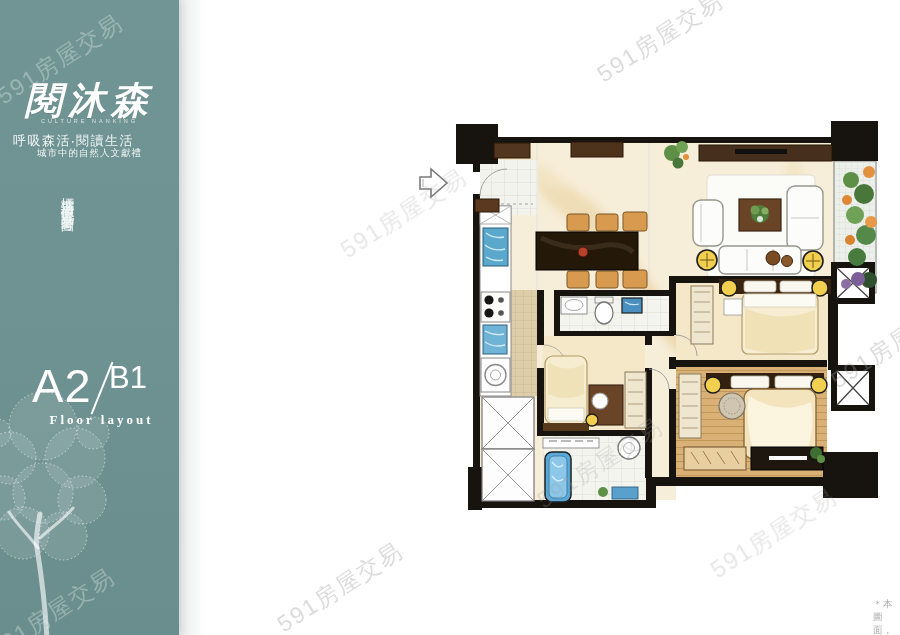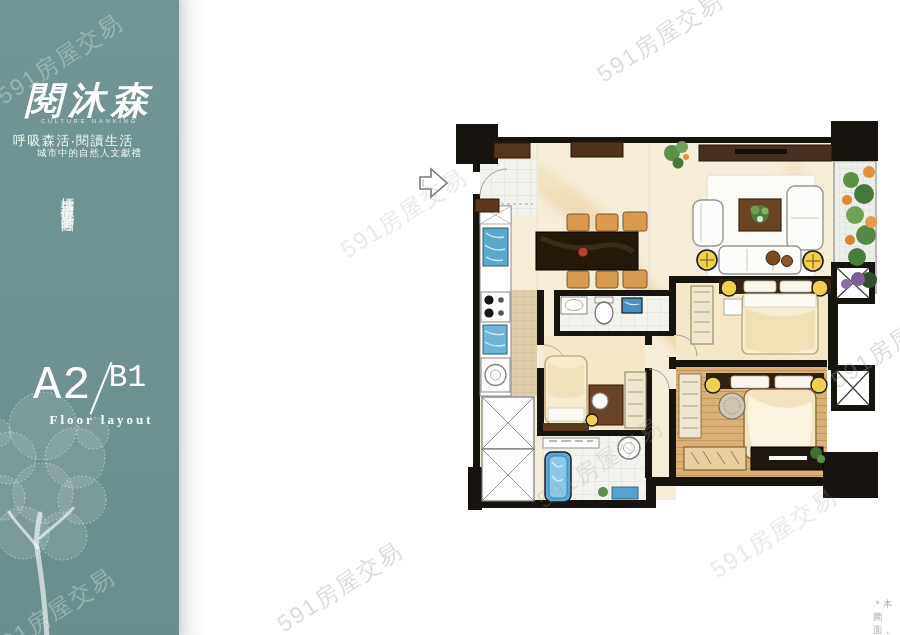"A2" .unit-row { font-family: Liberation Mono, monospace -> Liberation Sans, sans-serif }
